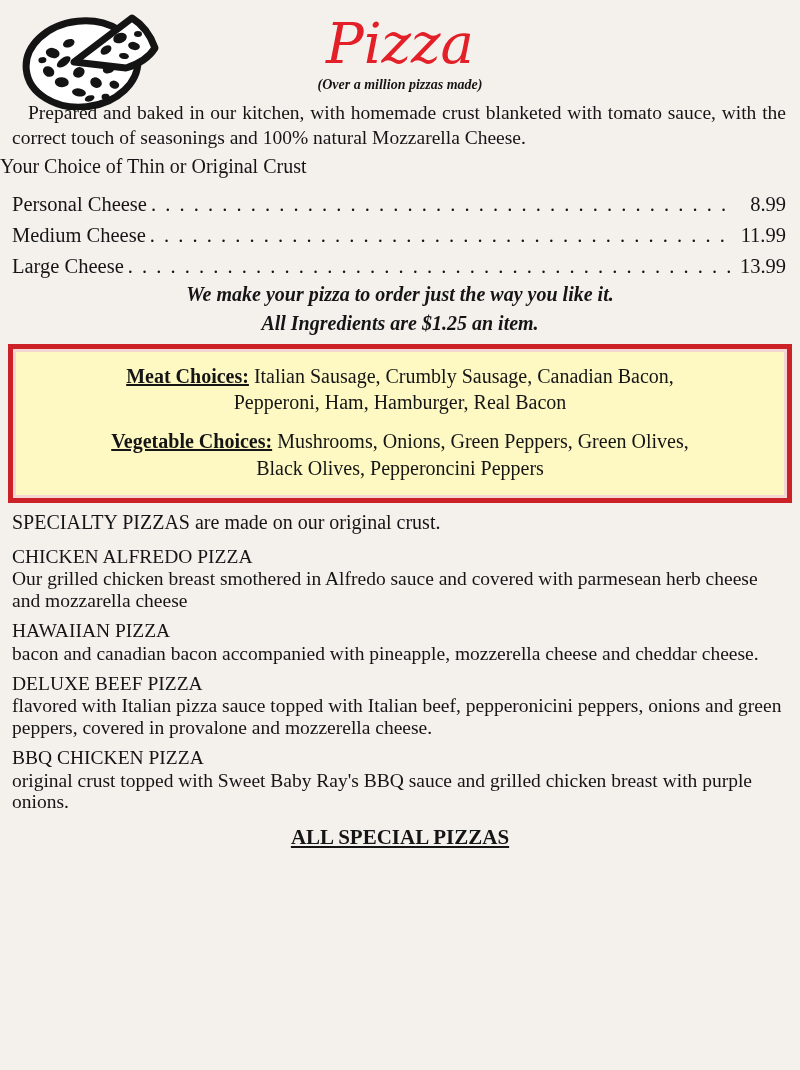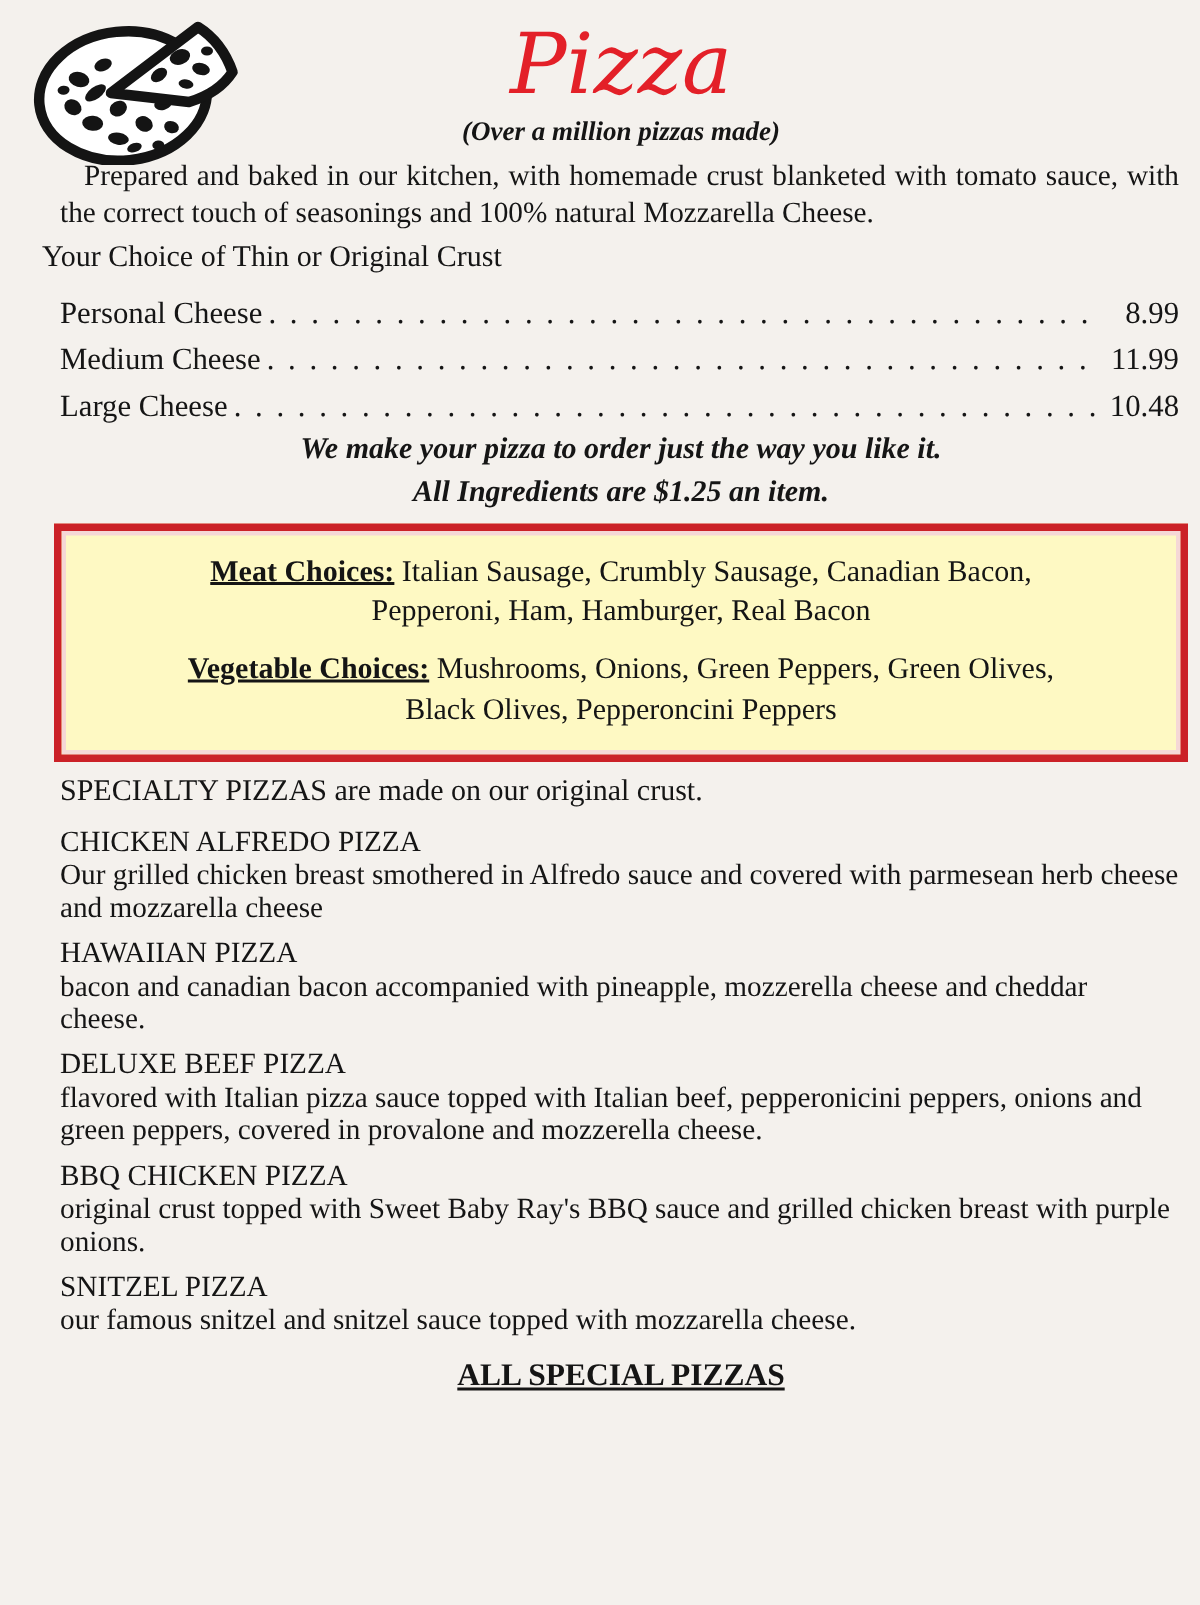"Pizza" .page { padding-left: 28px -> none }
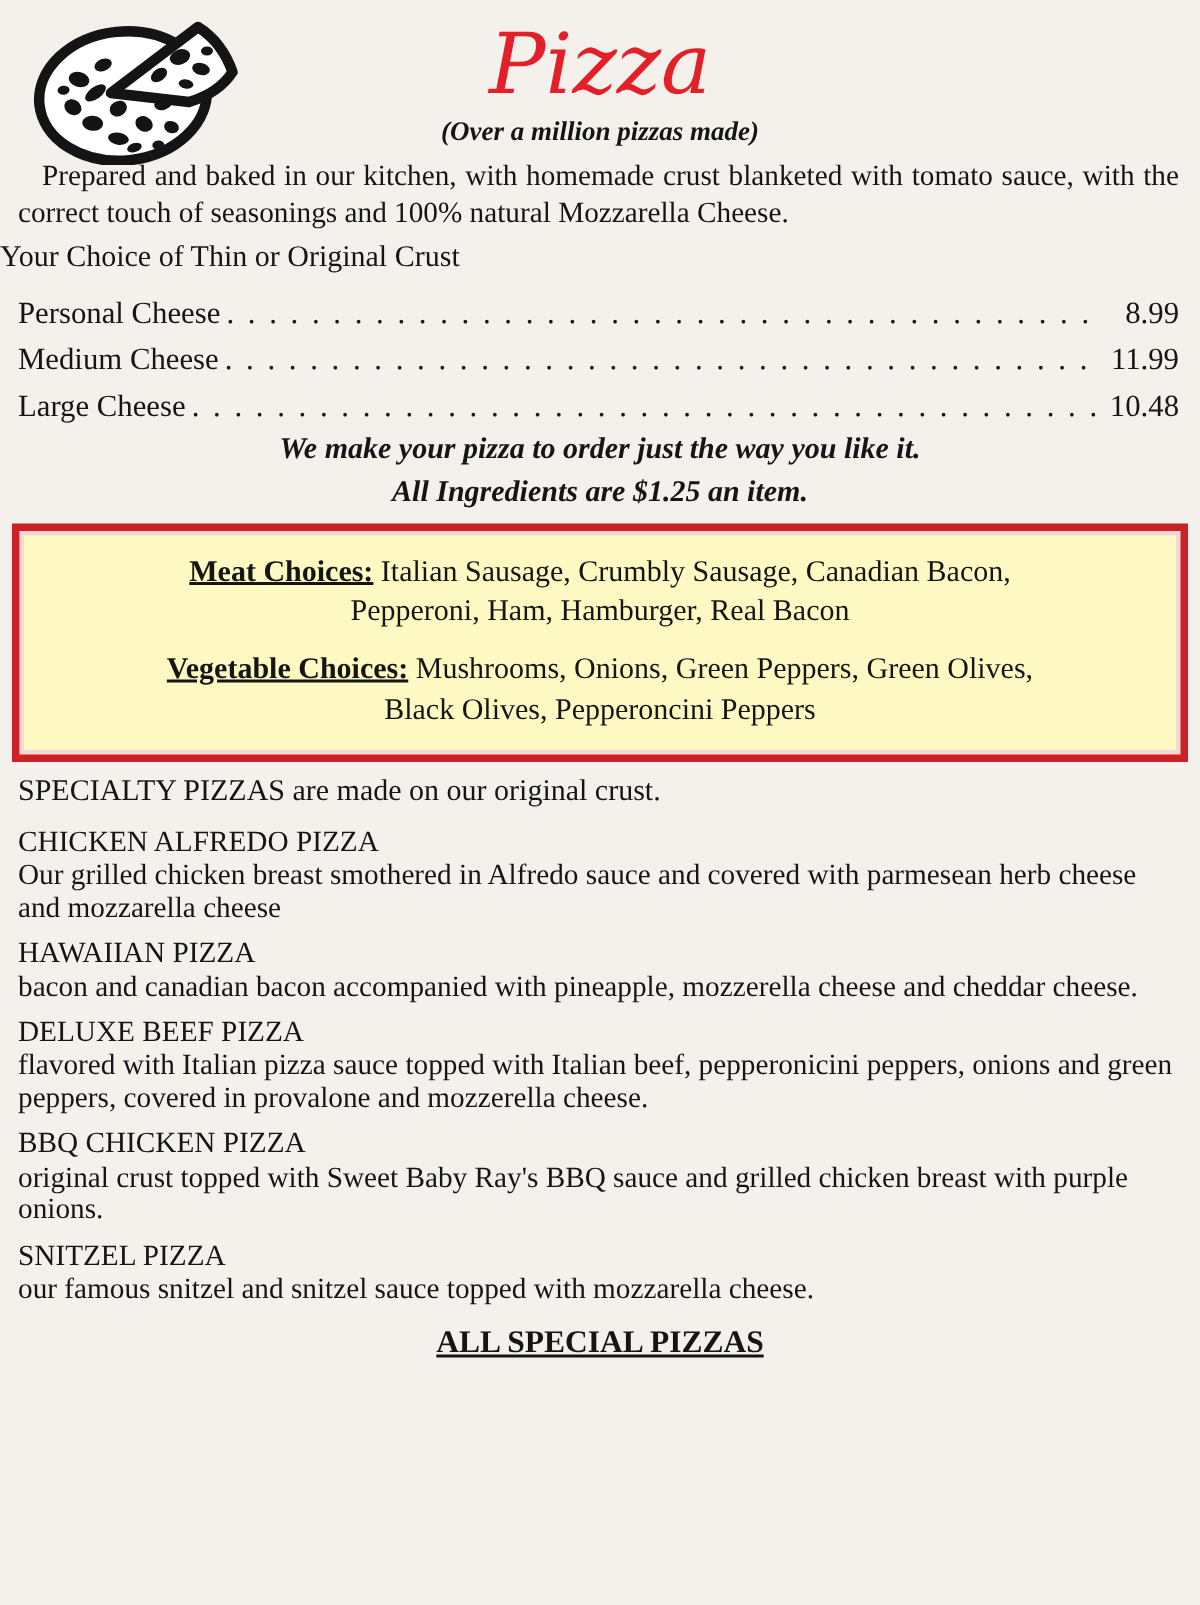"(Over a million pizzas made)" .subtitle { font-size: 18px -> 14px }
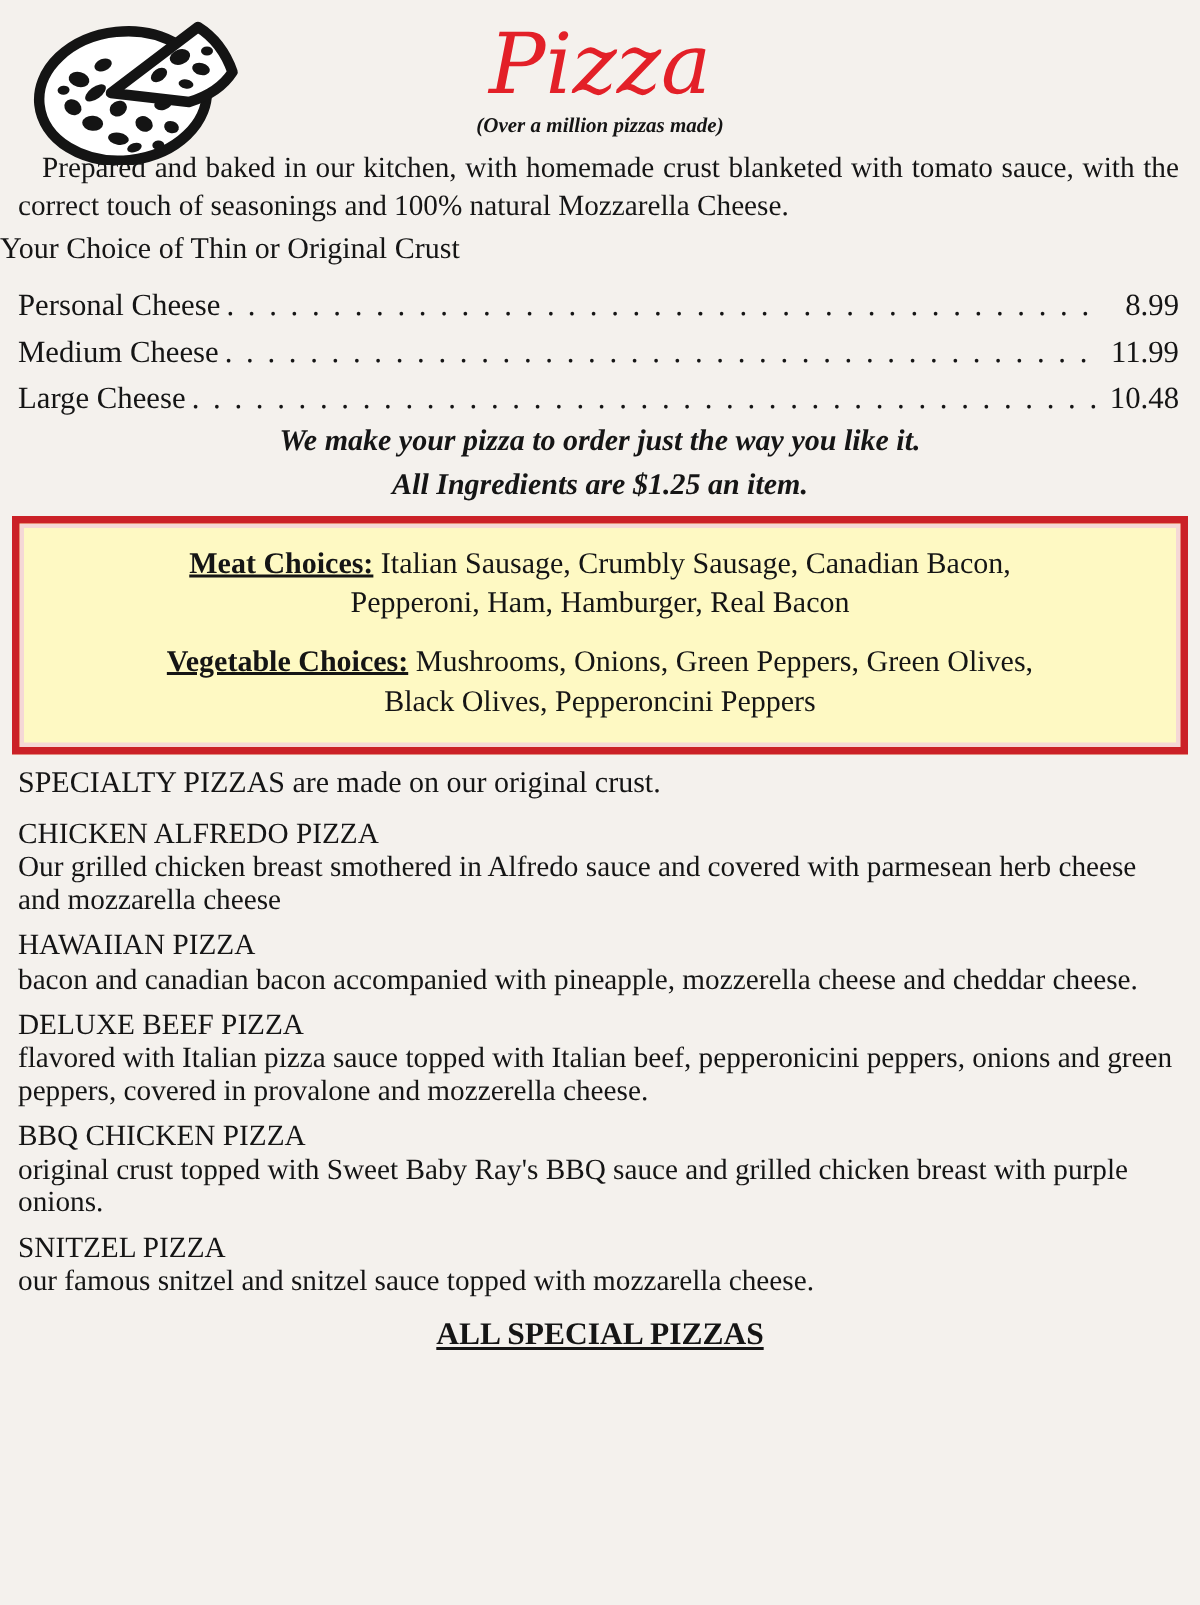"10.48" span.price-val { text: 10.48 -> 13.99 }
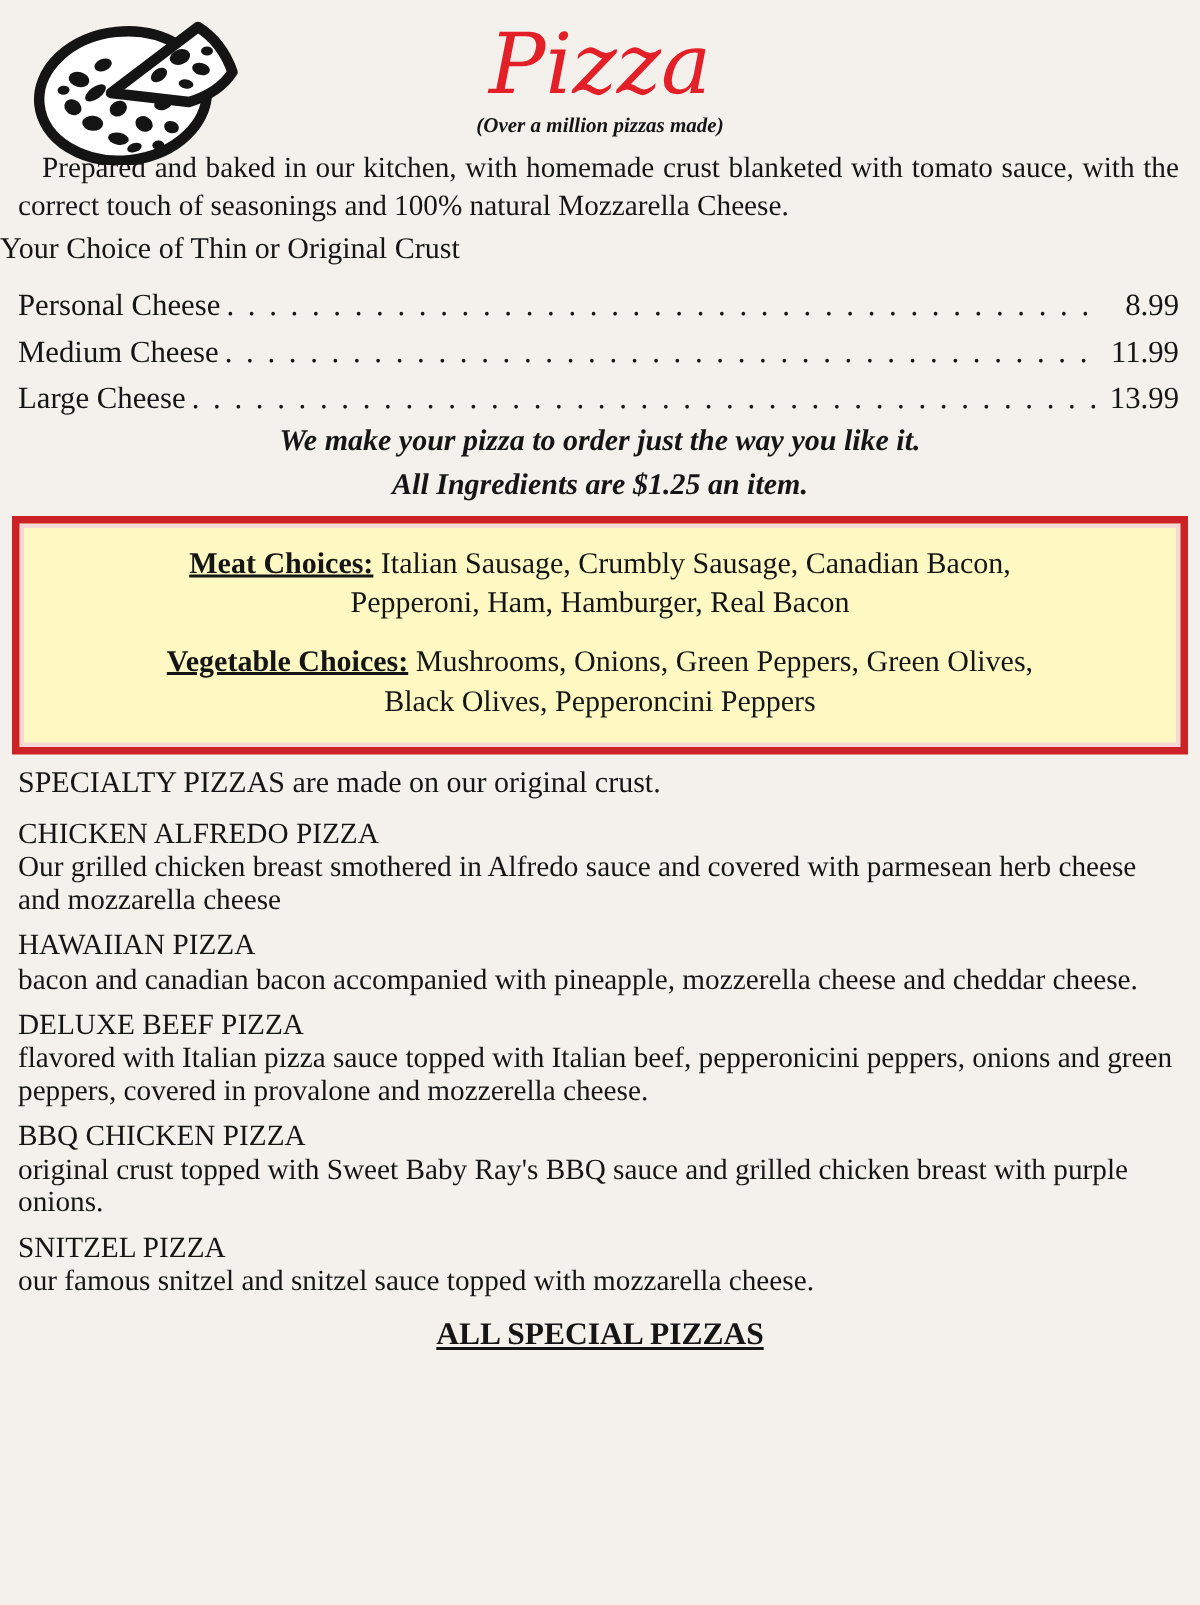"SNITZEL PIZZA" div.sp-item { html: <div> <div>SNITZEL PIZZA</div> <div>our famous snitzel and snitzel sauce topped with mozzarella cheese.</div> </div> -> none }
